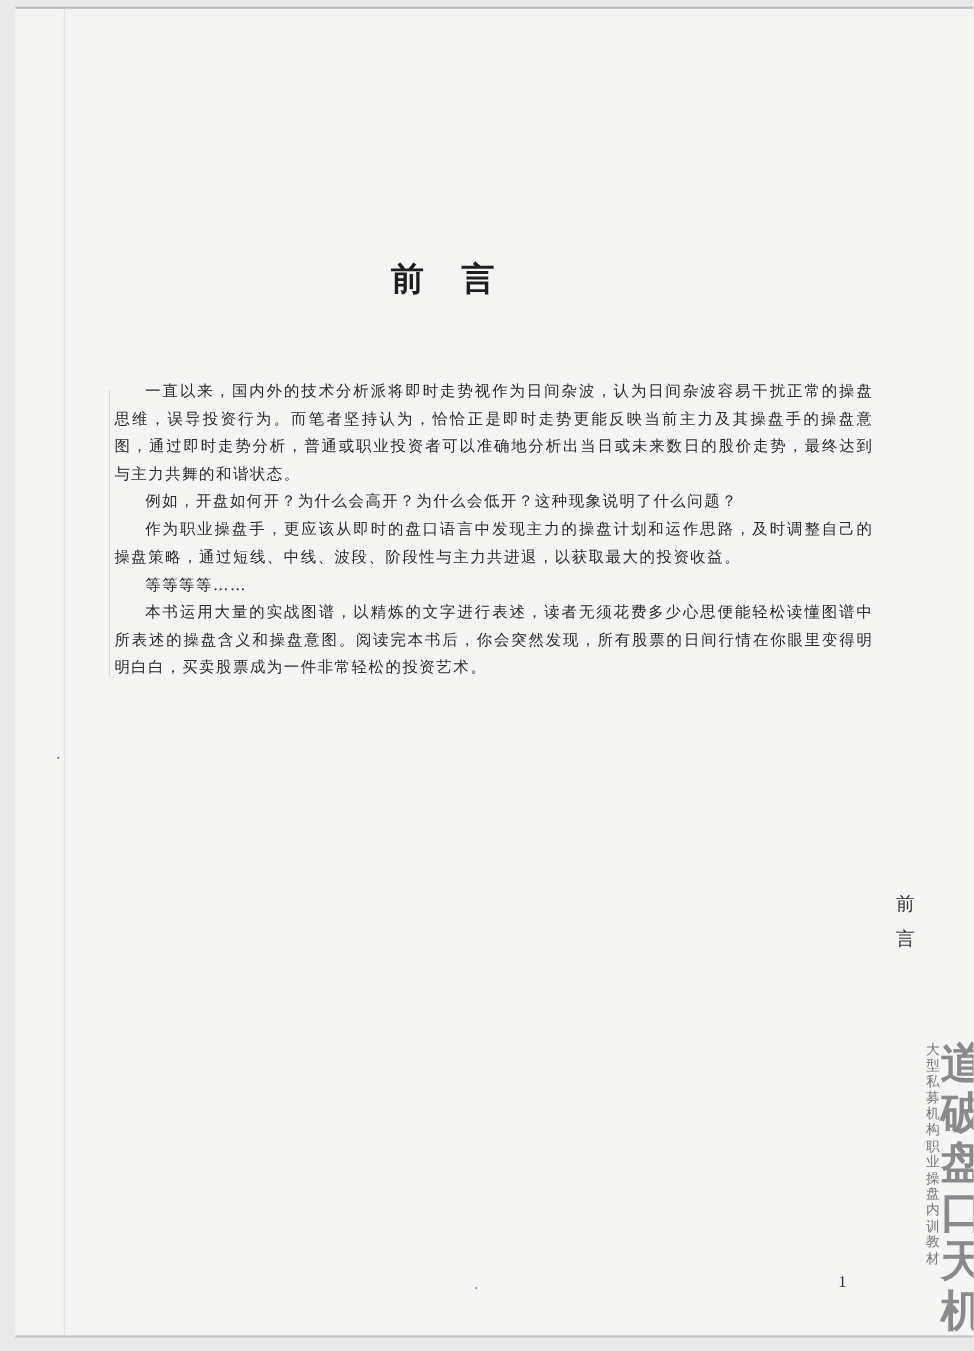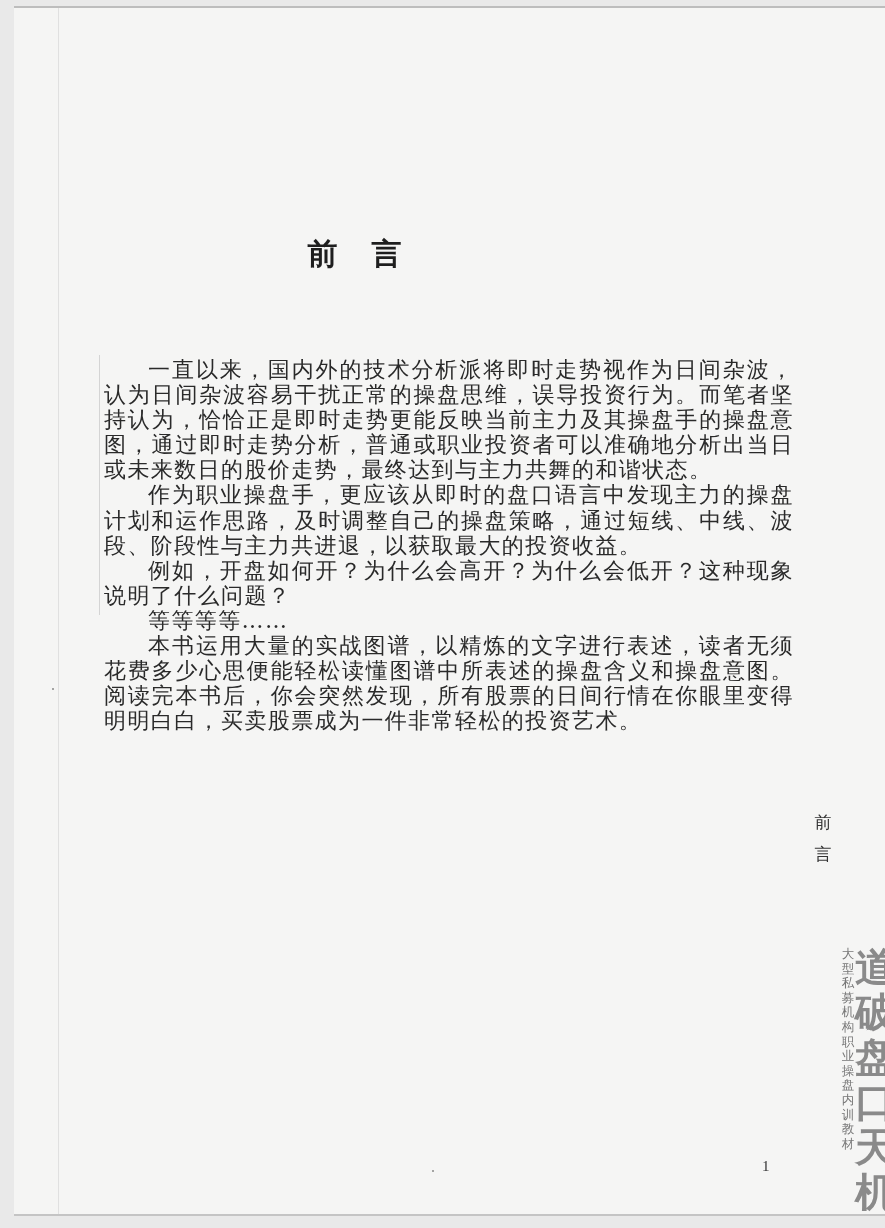"前言" .title { padding-left: none -> 48px }
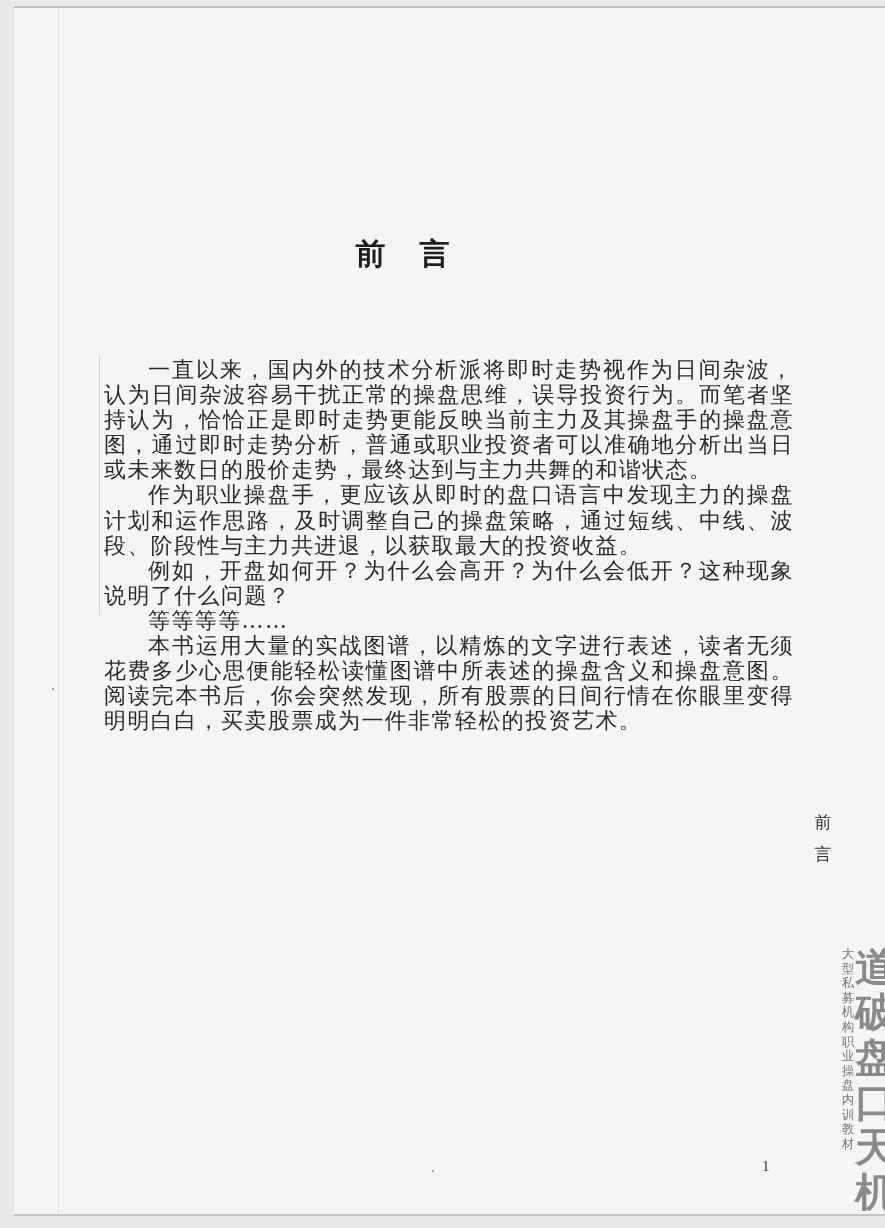"一直以来，国内外的技术分析派将即时走势视作为日间杂波，认为日间杂波容易干扰正常的" .body-text { font-size: 22px -> 14px; margin-top: 13px -> none }
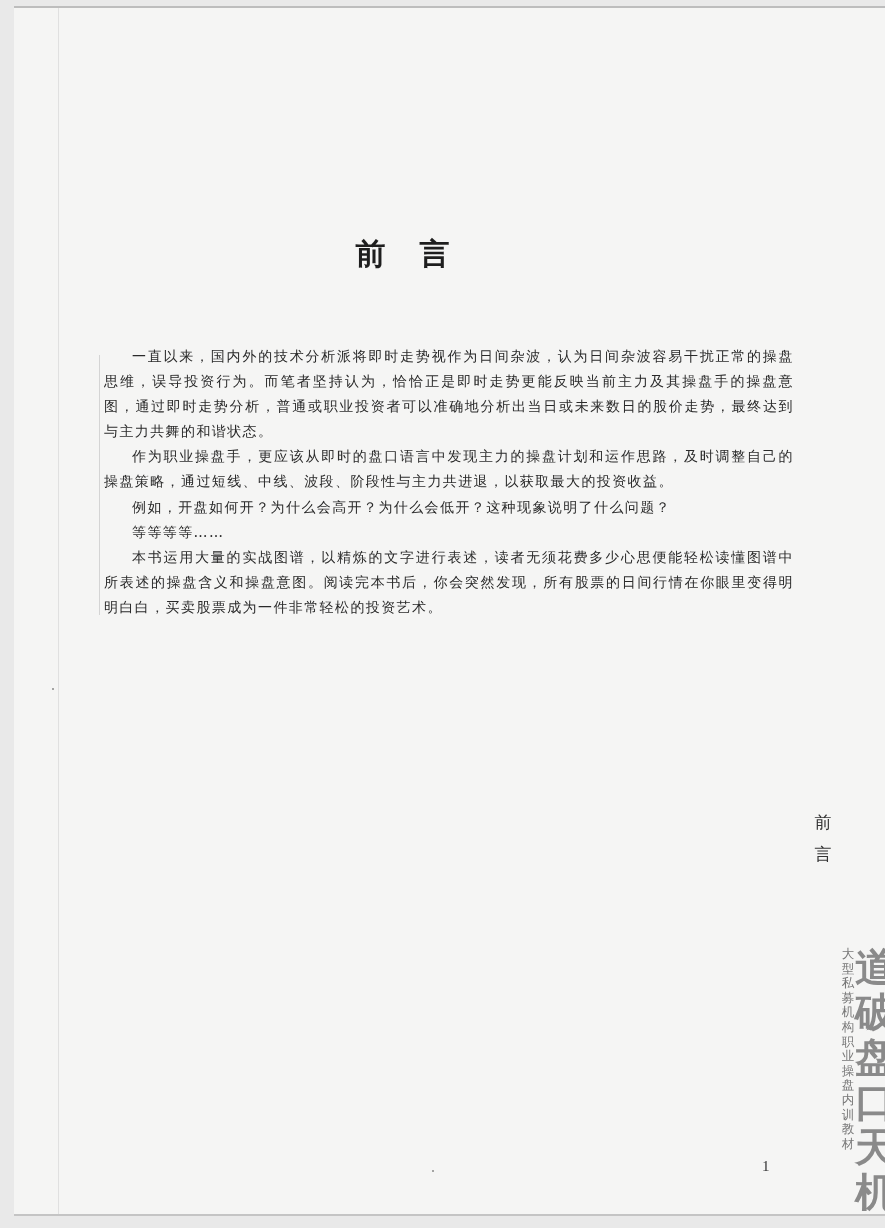"作为职业操盘手，更应该从即时的盘口语言中发现主力的操盘计划和运作思路，及时调整自" p { order: before "例如，开盘如何开？为什么会高开？为什么会低开？这种现象说明了什么问题？" -> after "例如，开盘如何开？为什么会高开？为什么会低开？这种现象说明了什么问题？" }
